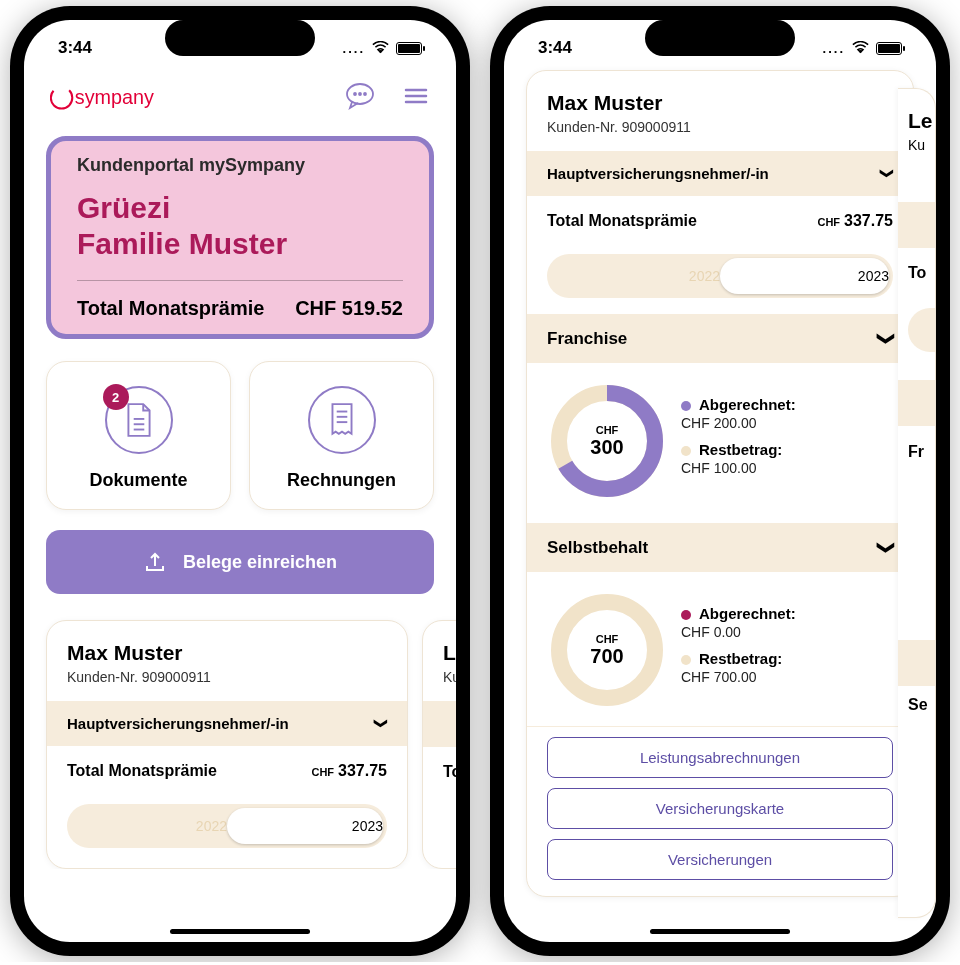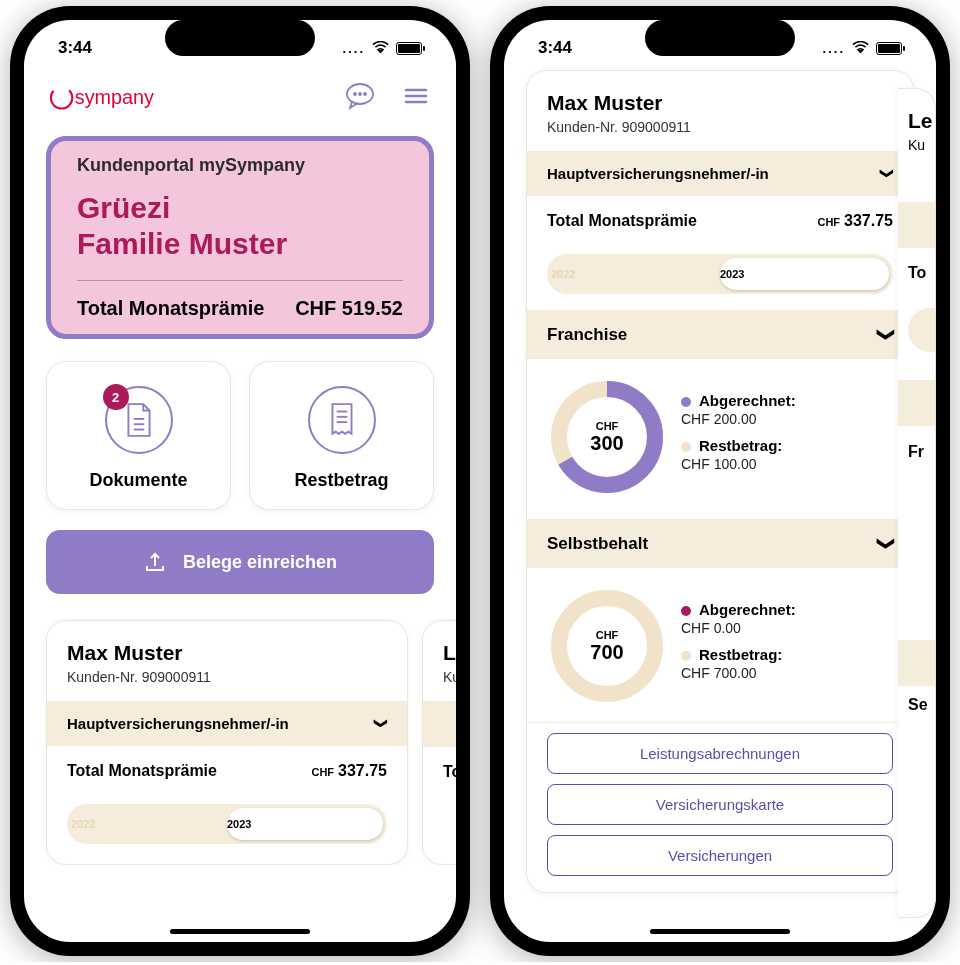"2022" .year-pill span { font-size: 11px -> 14px; font-weight: 700 -> 400; text-align: left -> right }
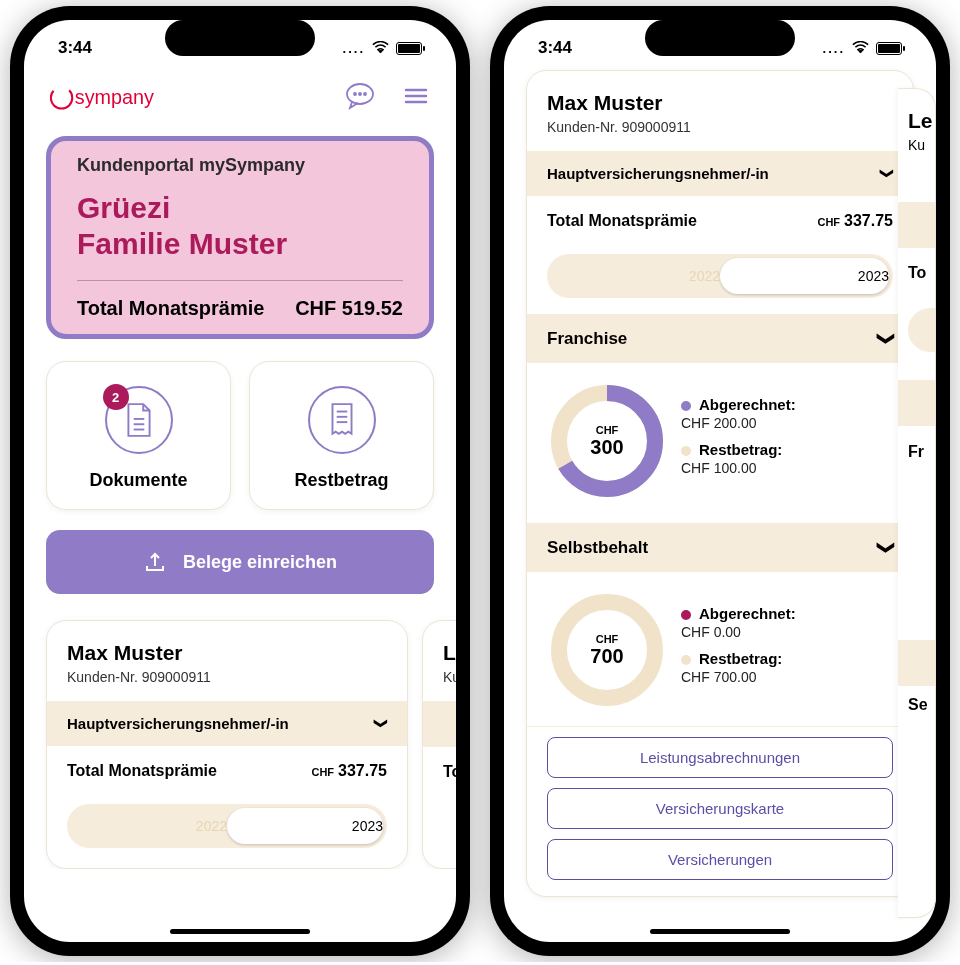"Restbetrag" div.tile-label { text: Restbetrag -> Rechnungen }
